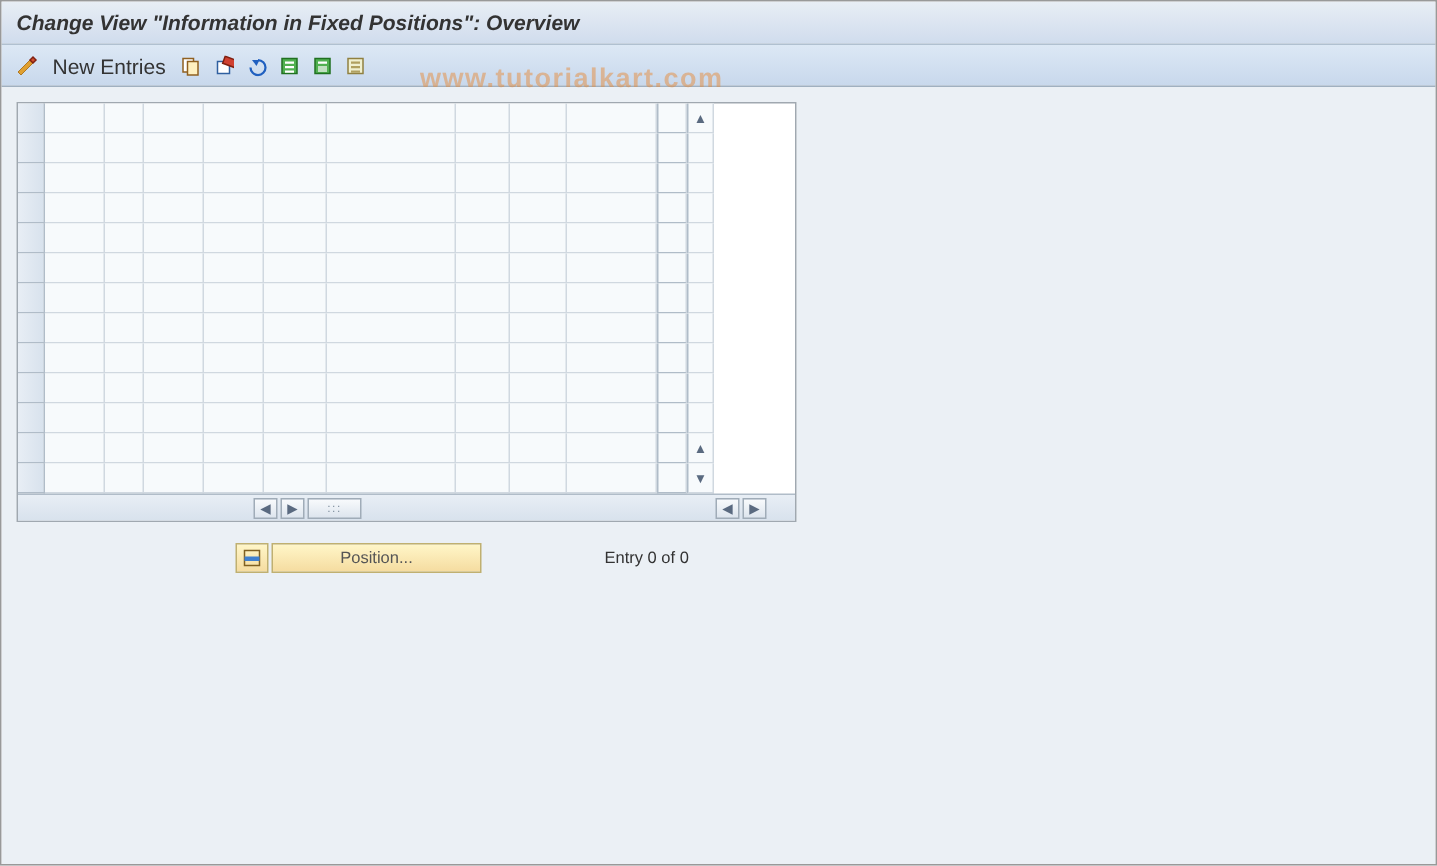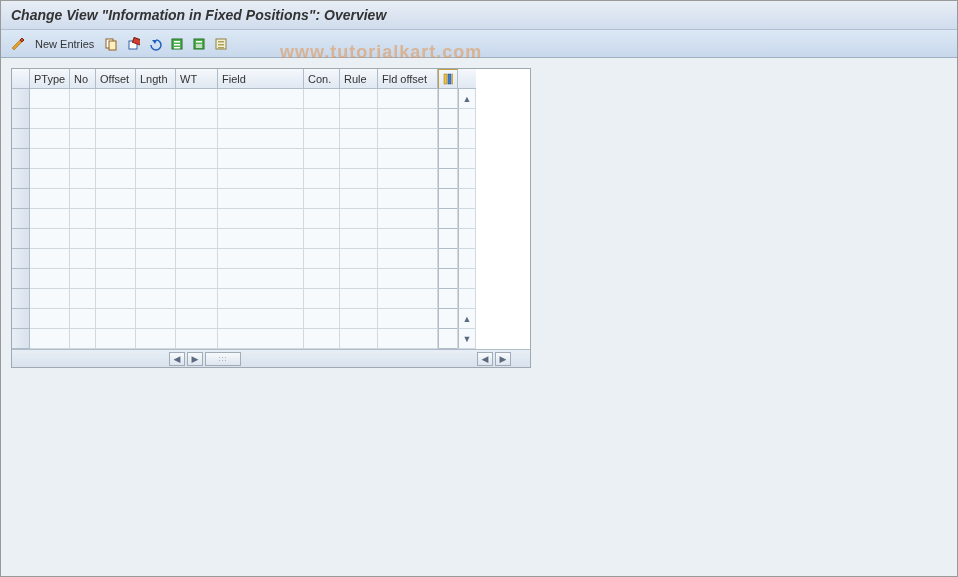"New Entries" .tb-text { font-size: 11px -> 14px }
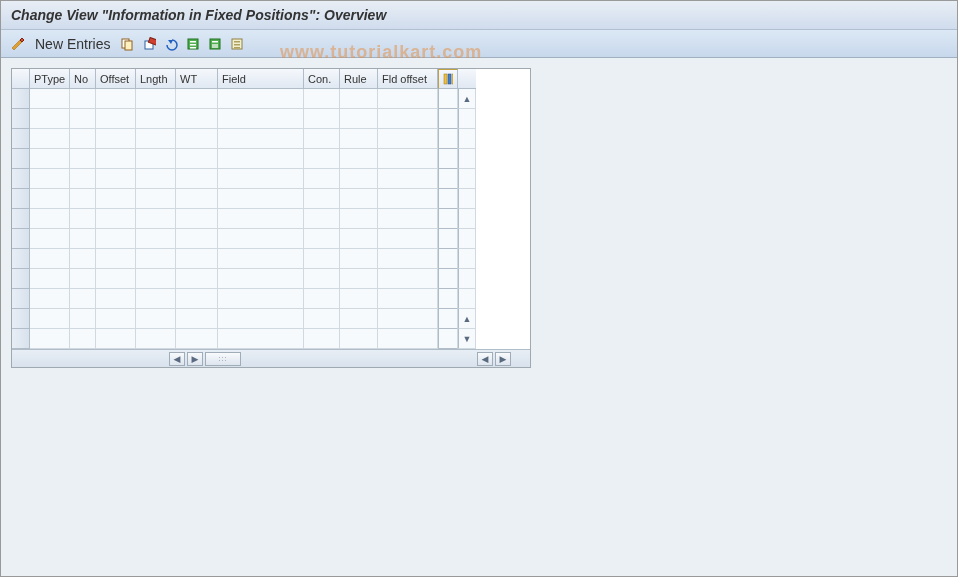"PType" div.grid-row { html: <div> <div></div> <div>PType</div> <div>No</div> <div>Offset</div> <div>Lngth</div> <div>WT</div> <div>Field</div> <div>Con.</div> <div>Rule</div> <div>Fld offset</div> <div> <svg> <rect></rect> <rect></rect> <rect></rect> </svg> </div> <div></div> </div> -> none }
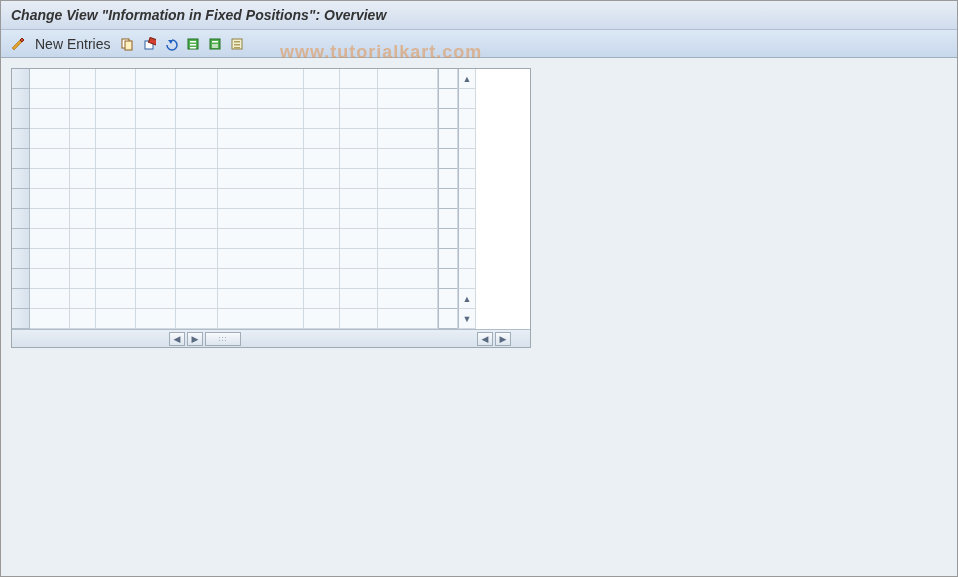"Position..." div.footer-row { html: none -> <div> <div></div> <div> <svg> <rect></rect> <rect></rect> </svg> </div> <div>Position...</div> <div>Entry 0 of 0</div> </div> }
